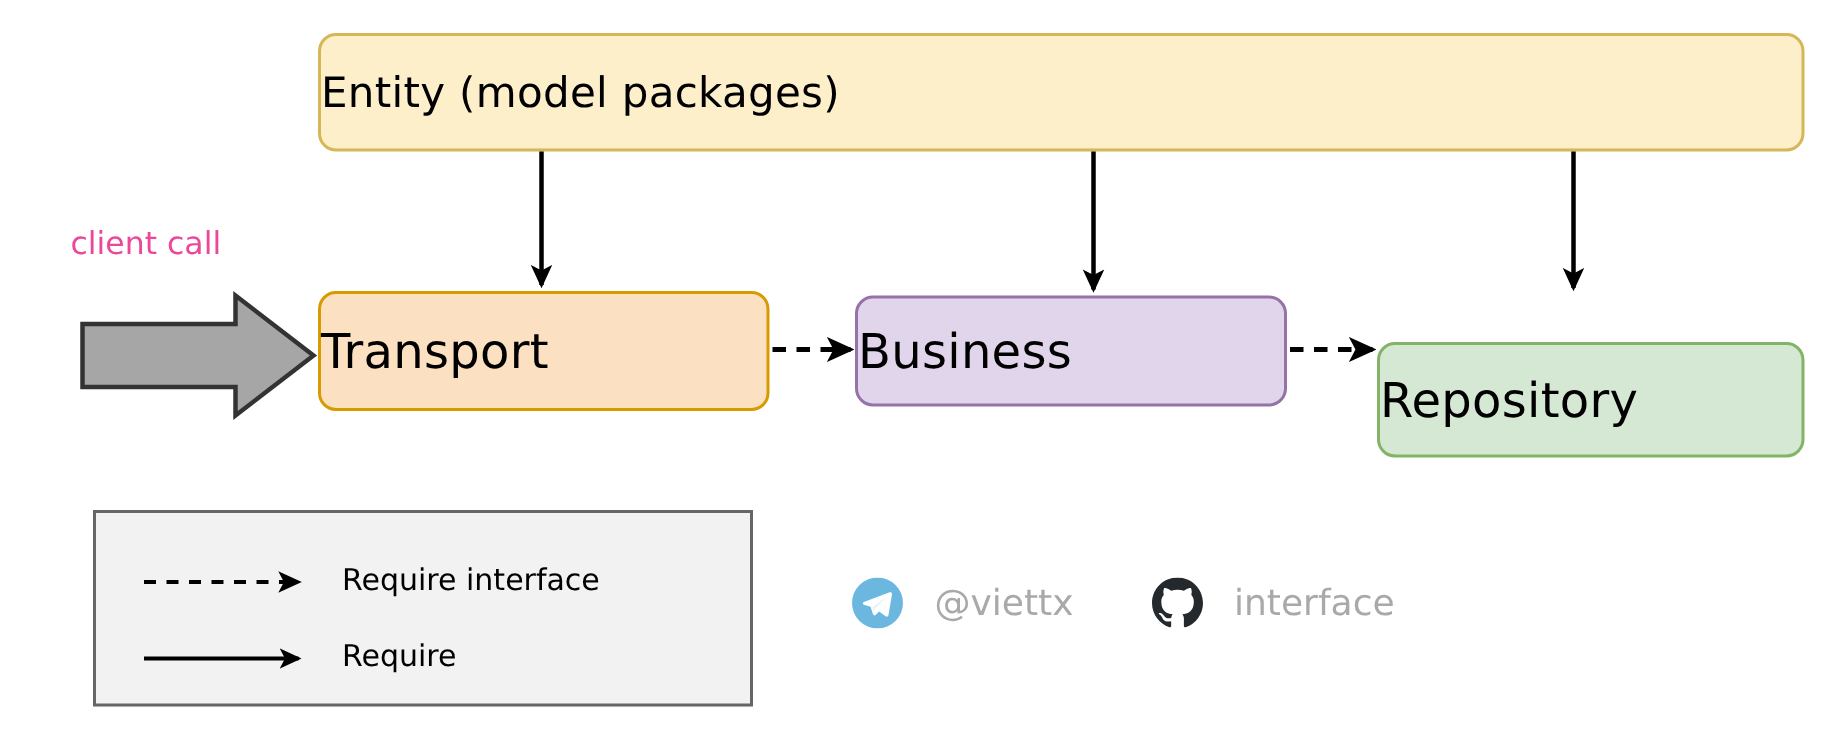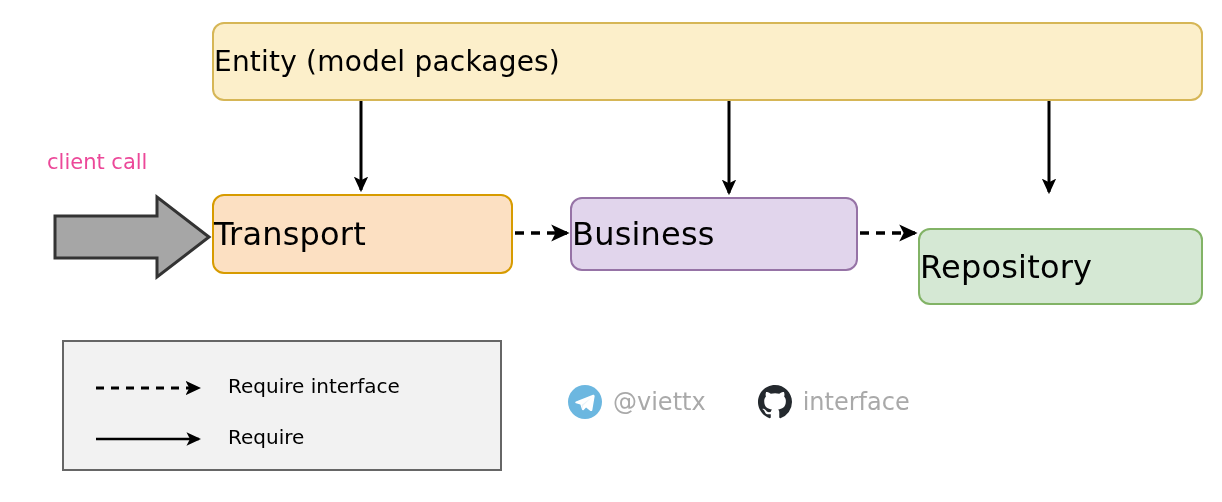"@viettx" .social { gap: 11px -> 21px }
